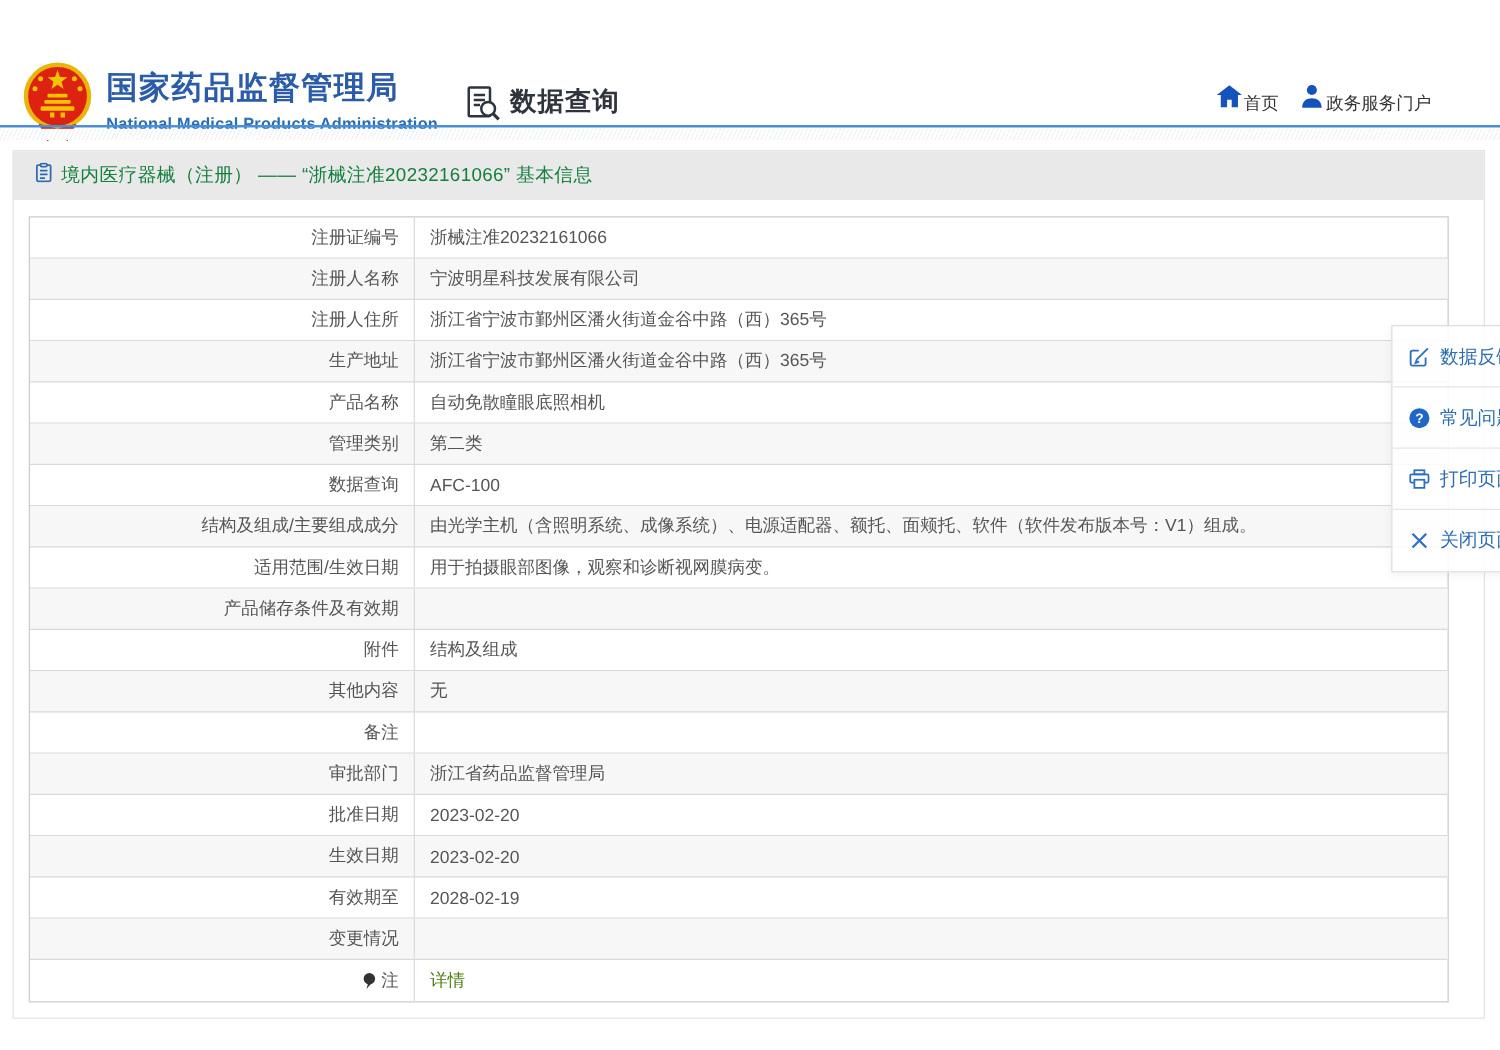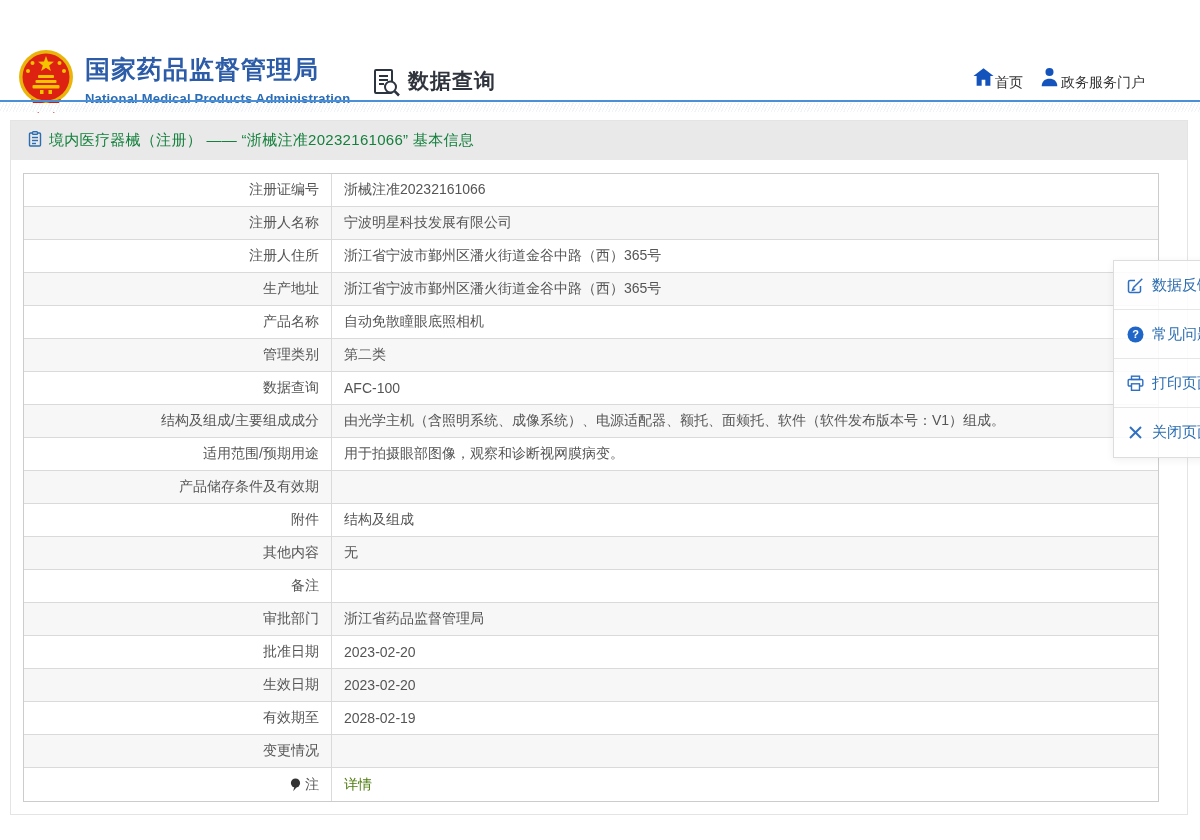"适用范围/预期用途" div.tlabel { text: /预期用途 -> /生效日期 }
